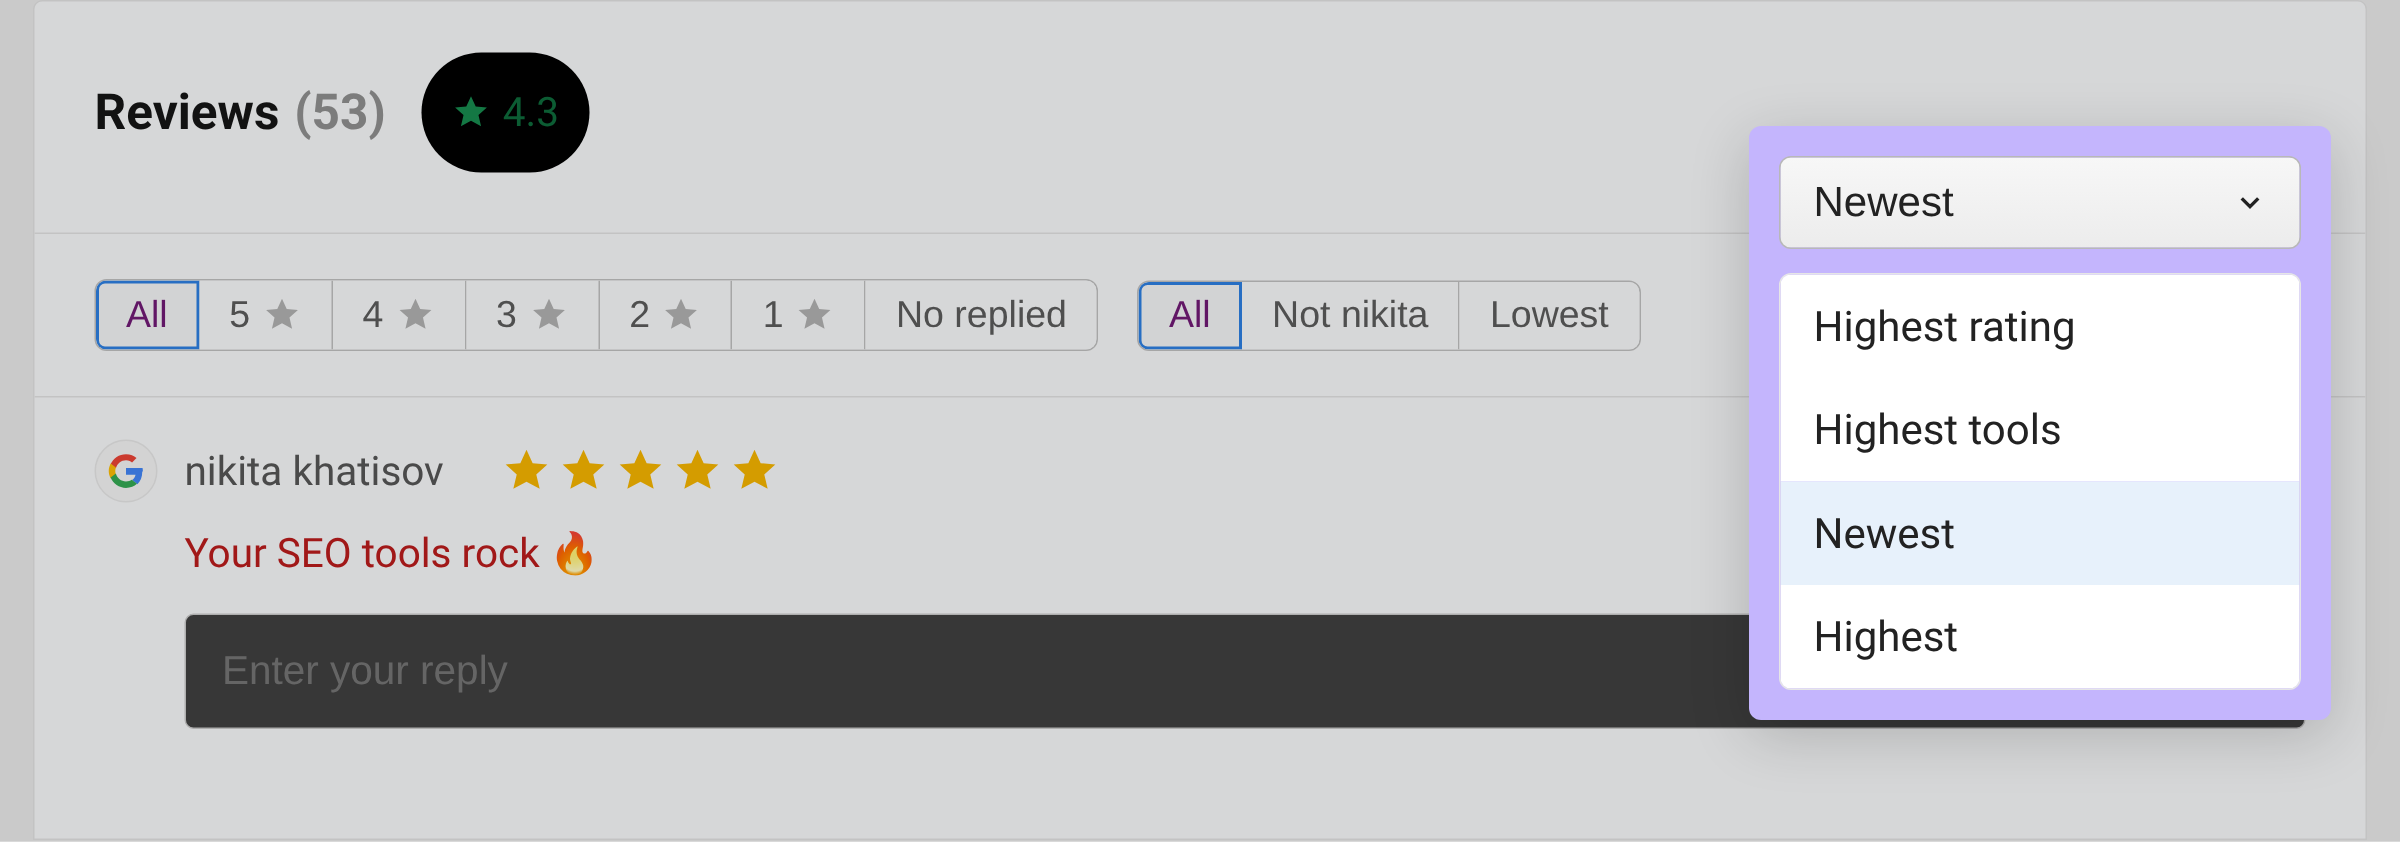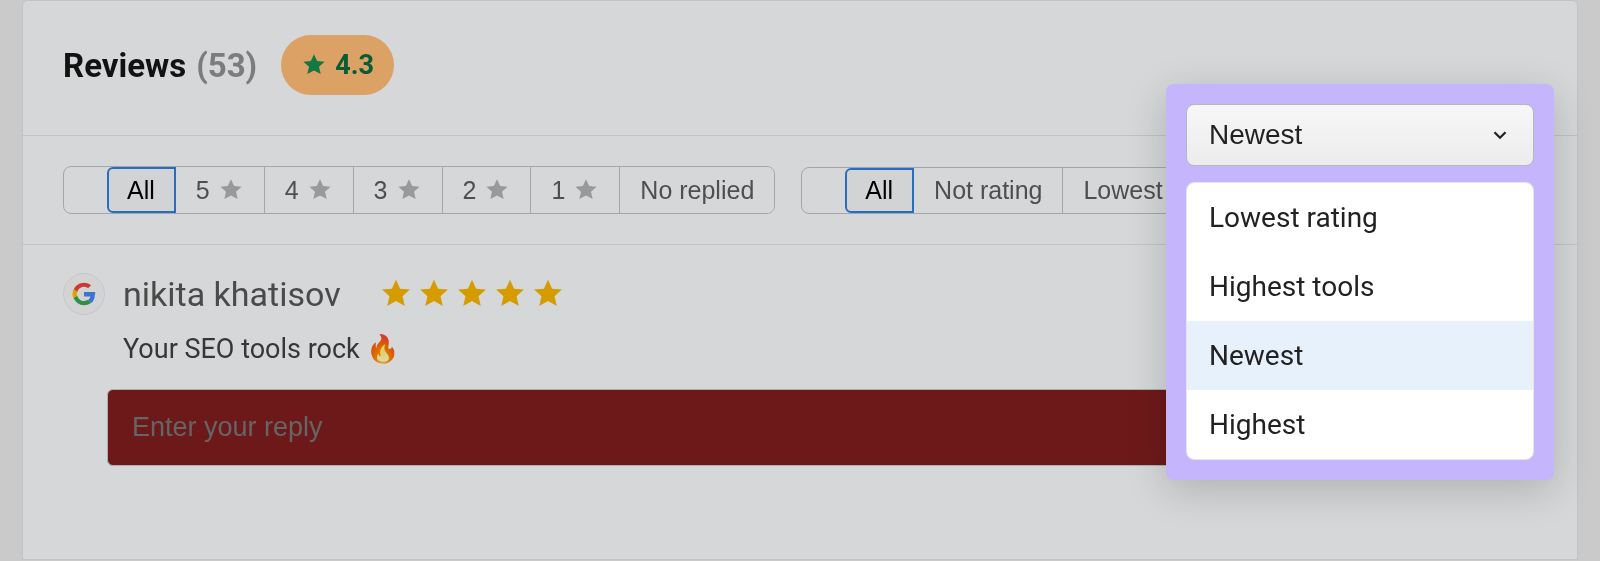"4.3" .rating-pill { background: #fdba74 -> #000000; font-weight: 700 -> 400; padding: 14px 20px -> 24px 20px }
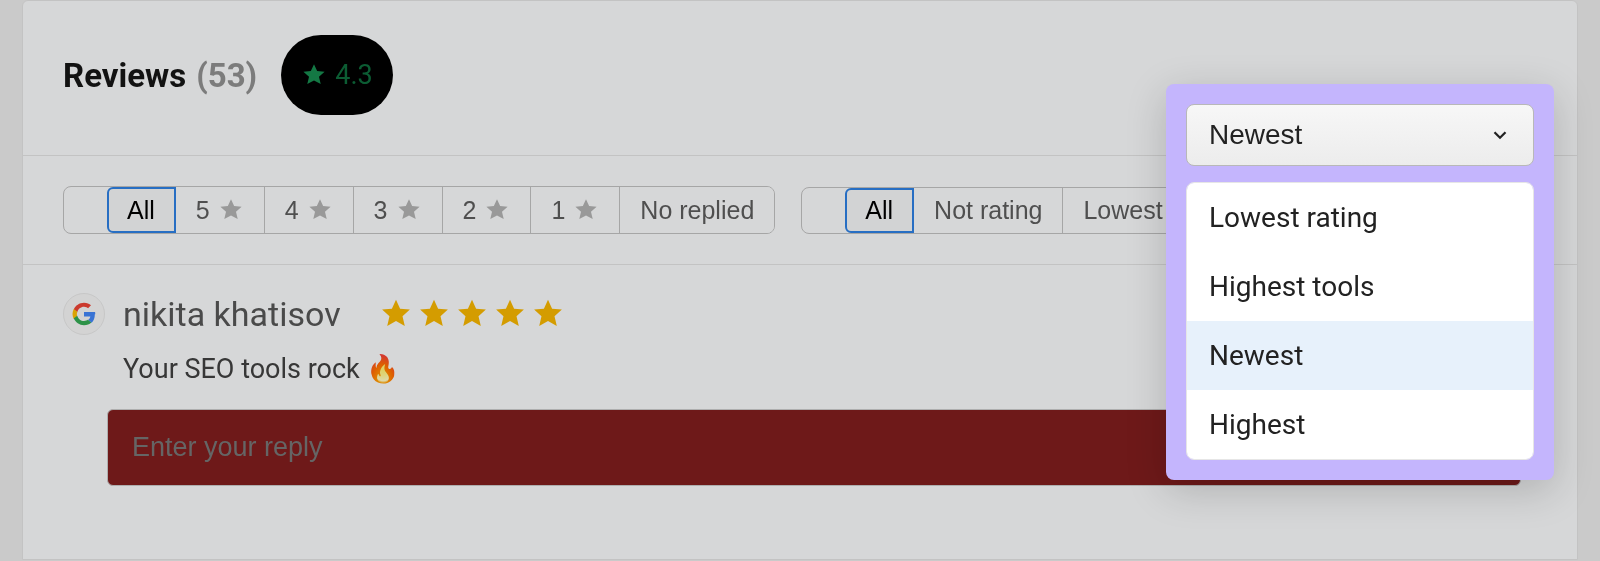"All" .seg-btn.active { color: #000000 -> #701a75; margin-left: 43px -> none }
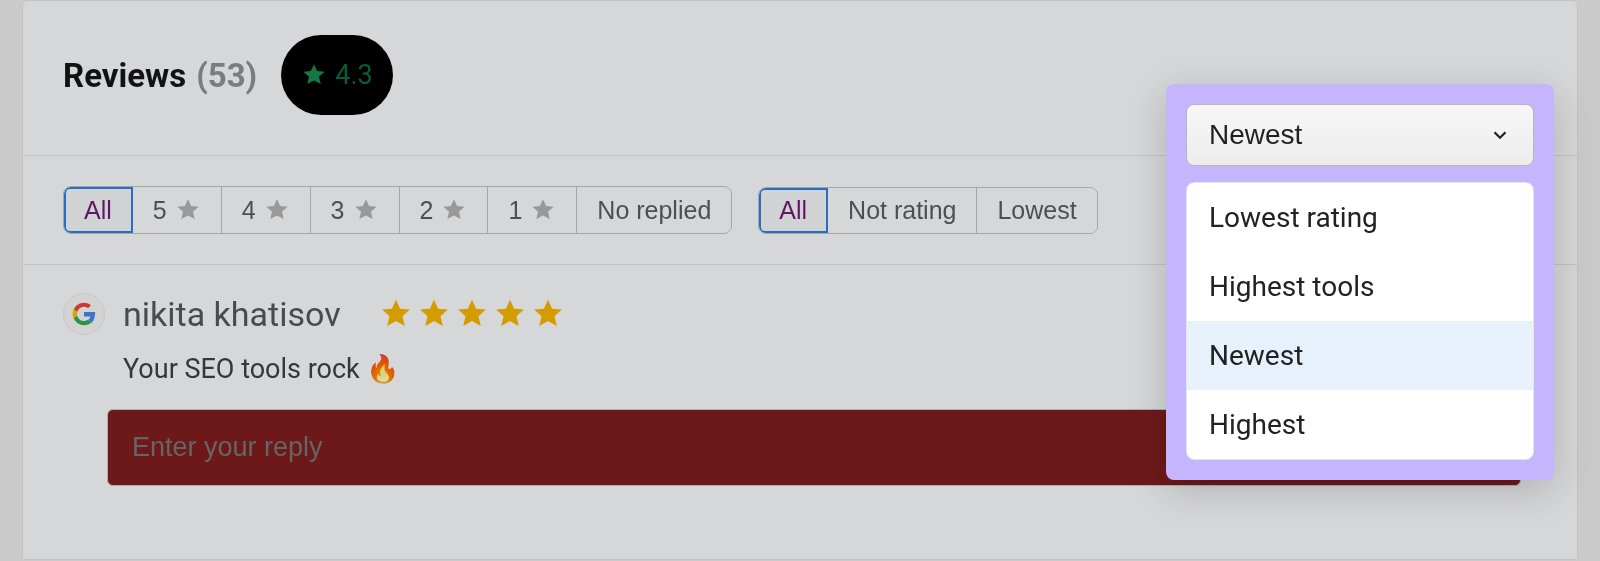"Not rating" button.seg-btn { text: rating -> nikita }
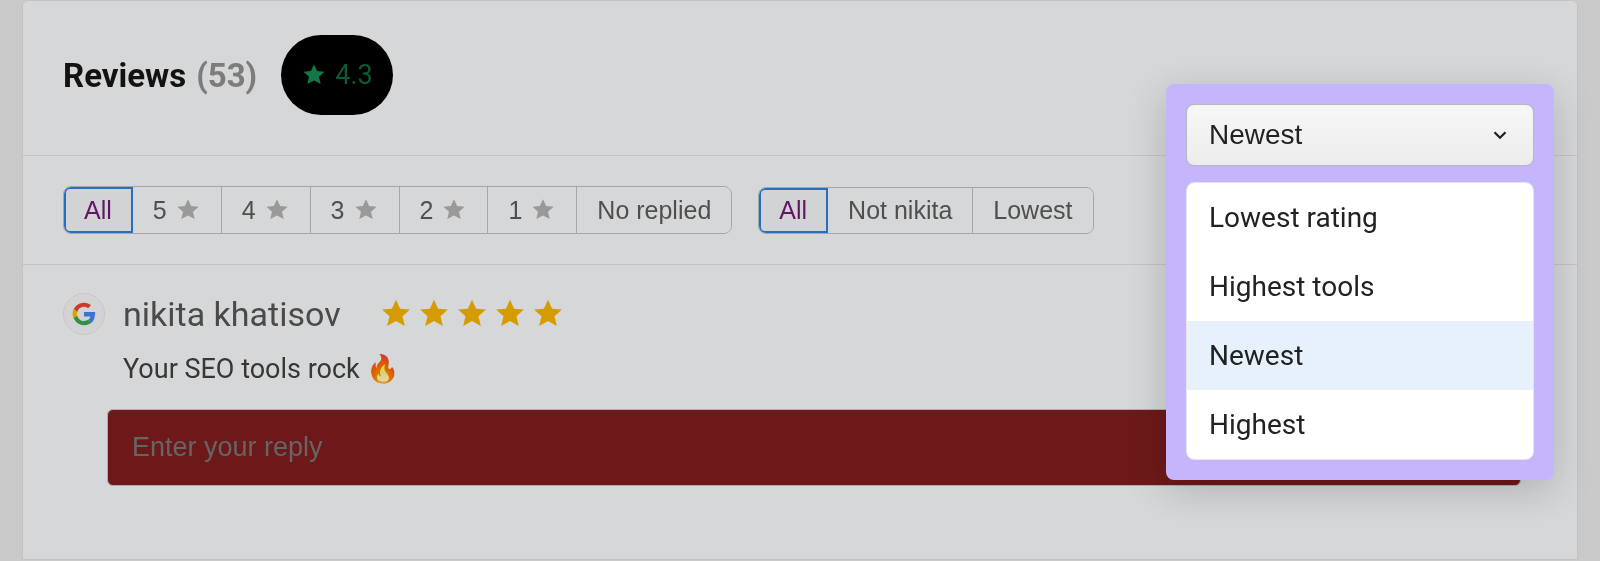"Lowest rating" div.sort-item { text: Lowest -> Highest }
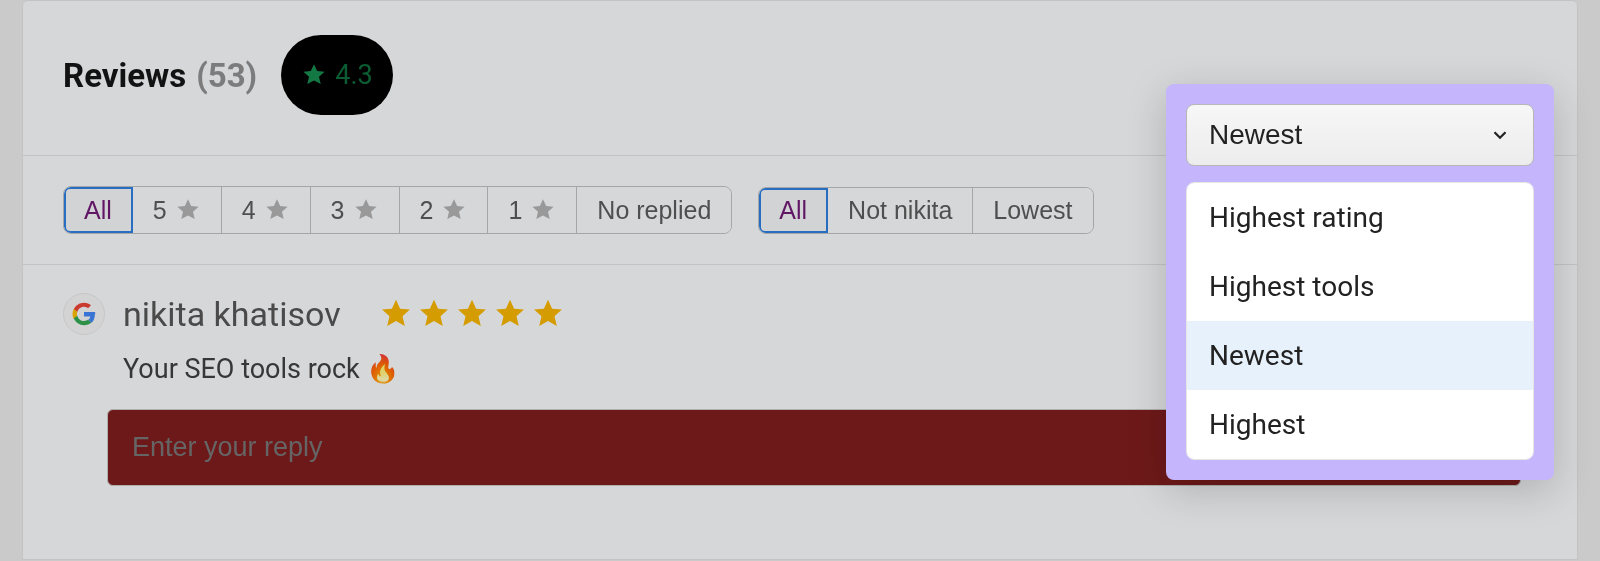"nikita khatisov" .reviewer { font-size: 34px -> 27px }
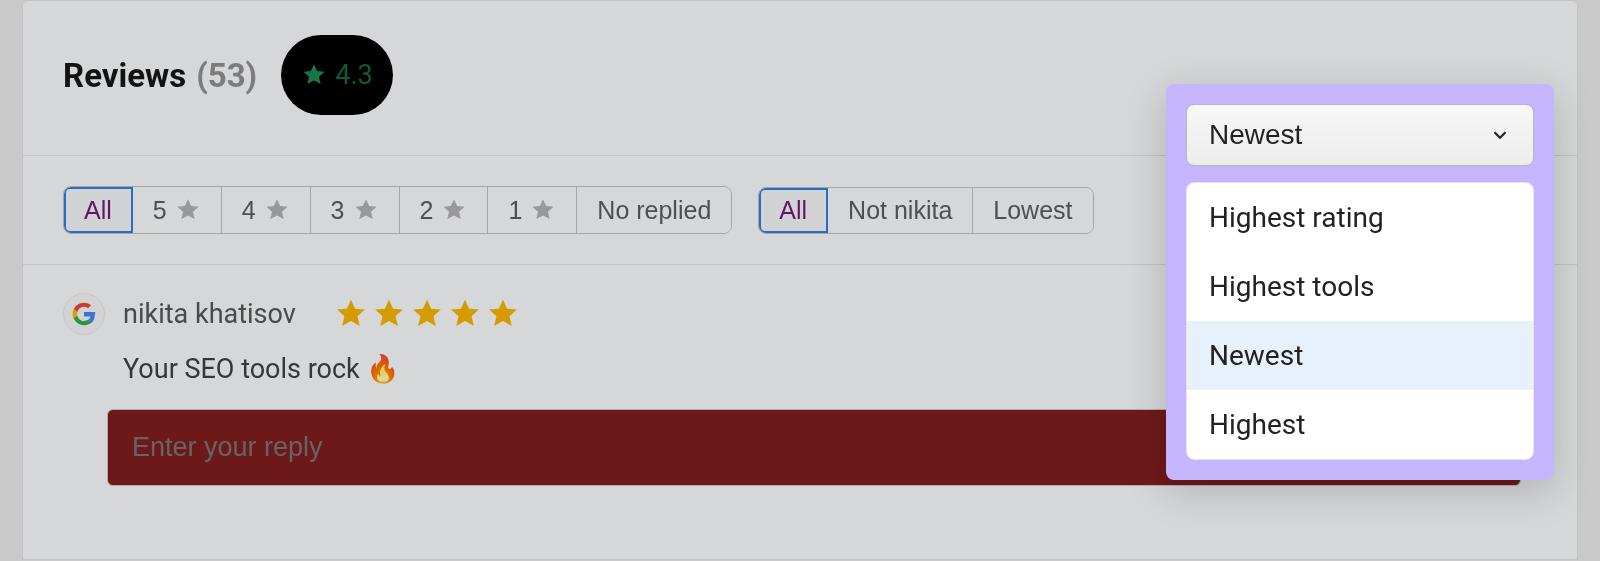"Your SEO tools rock 🔥" .review-text { color: #404040 -> #b91c1c }
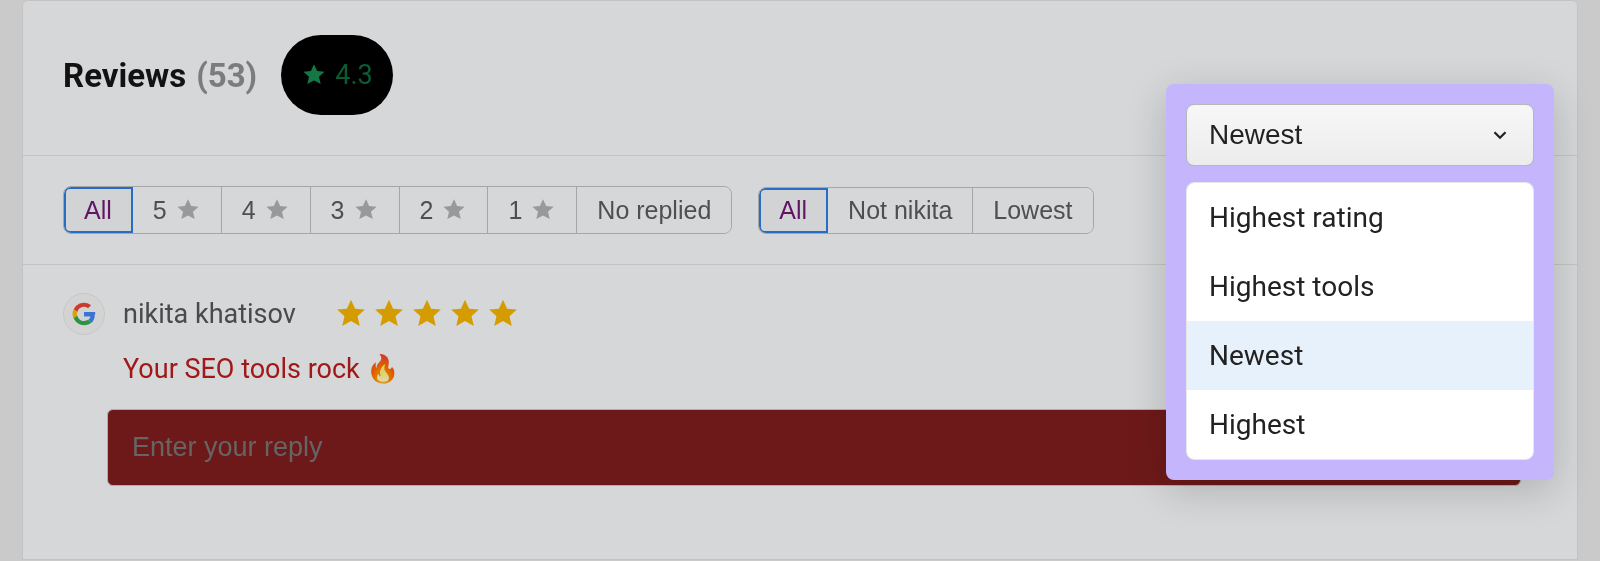"Enter your reply" .reply-box { background: #7f1d1d -> #404040; margin-left: 44px -> 60px }
